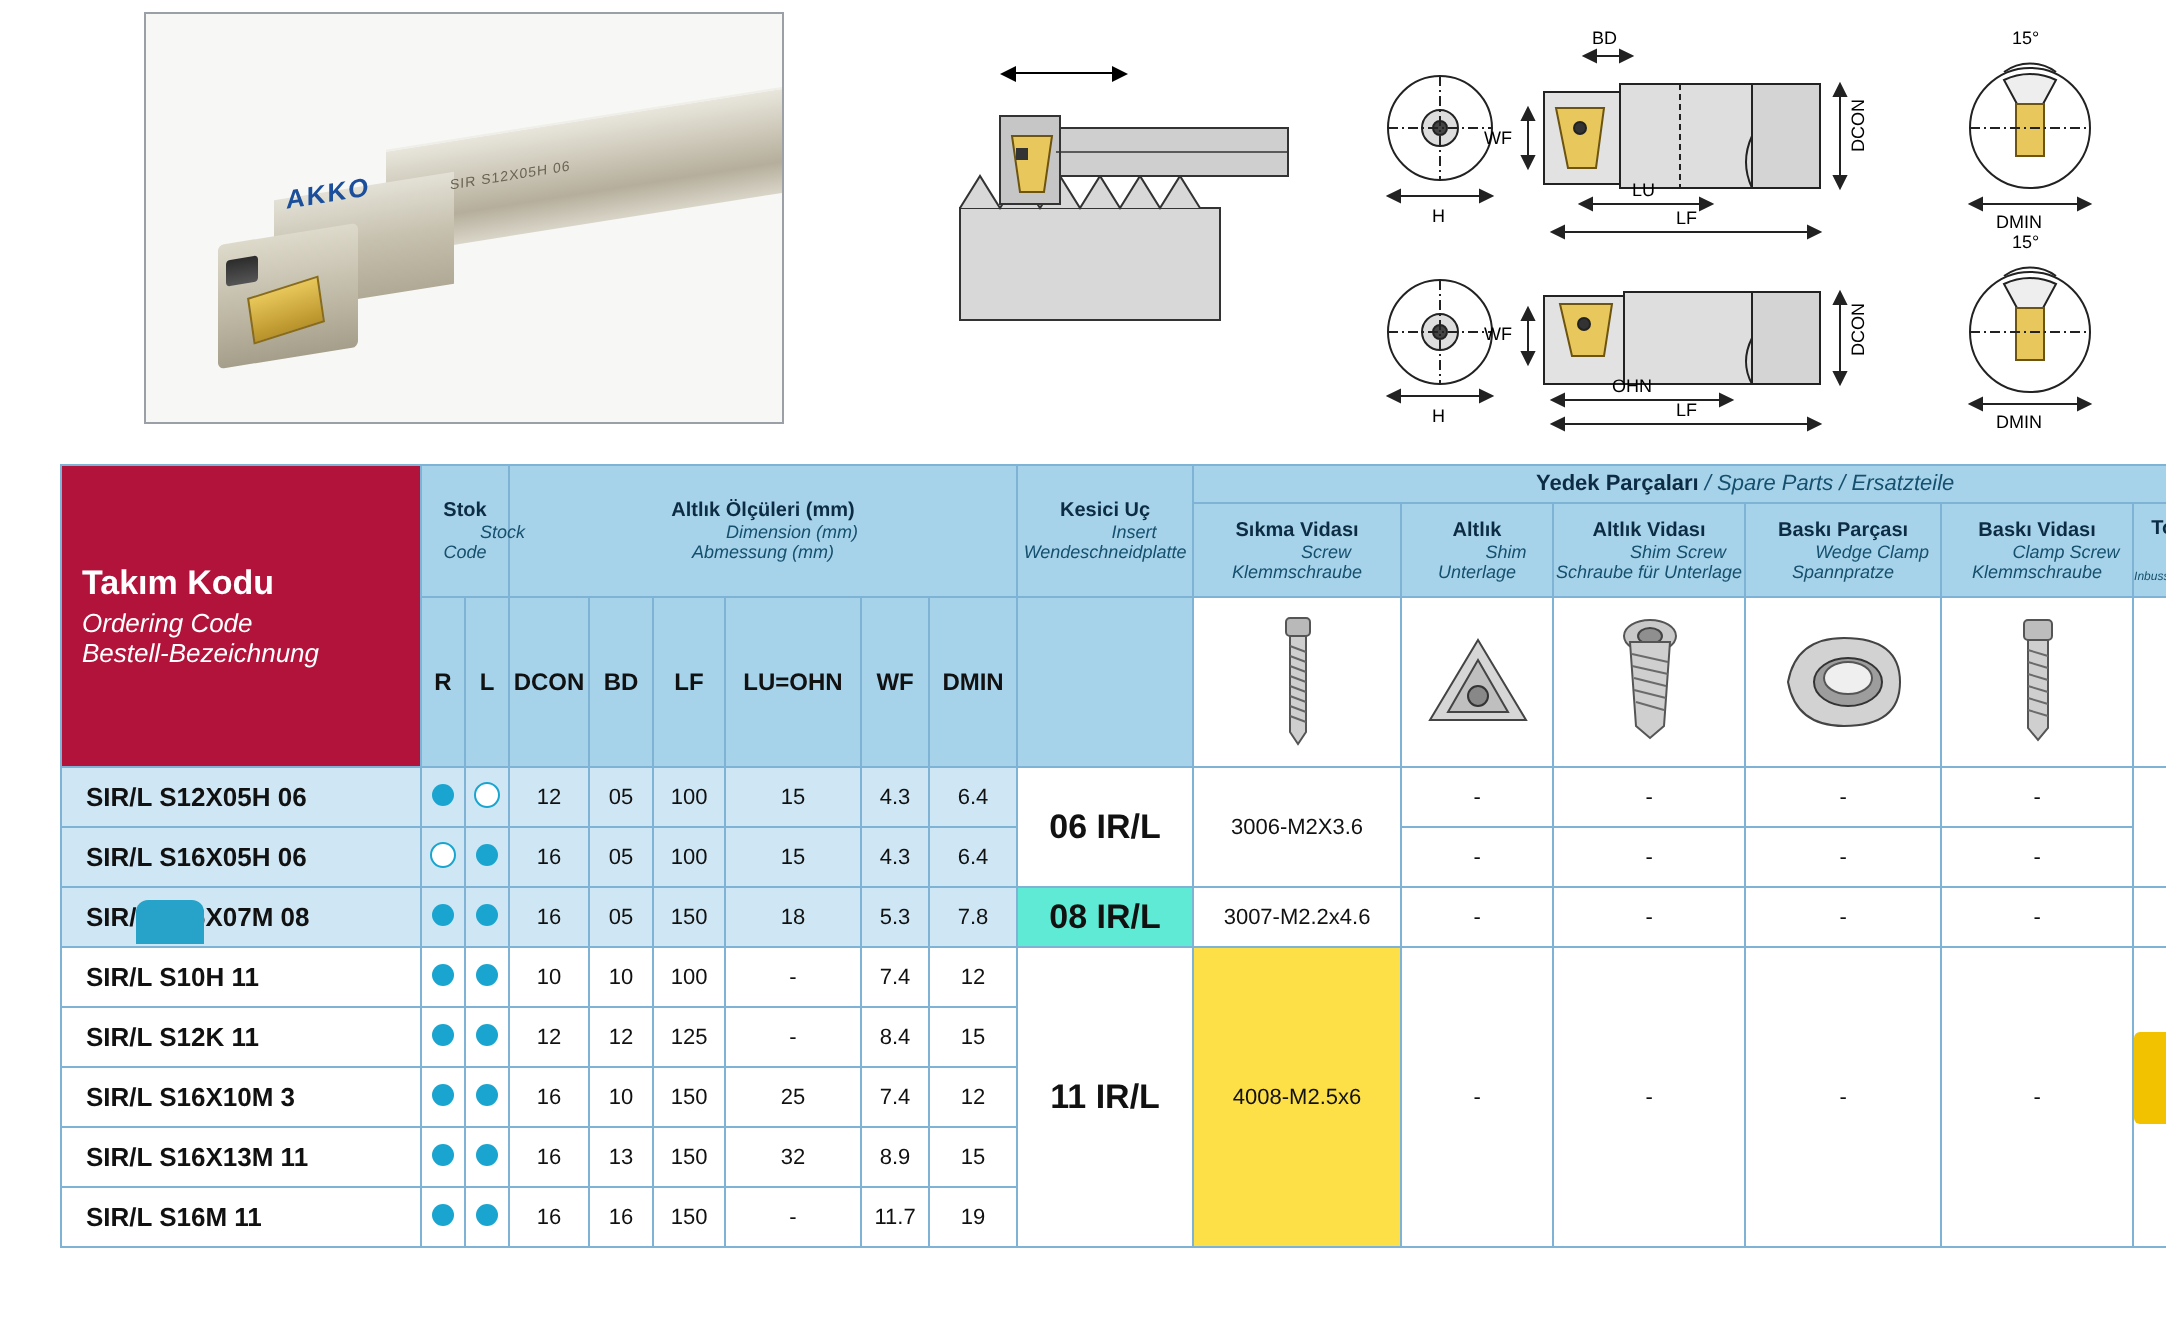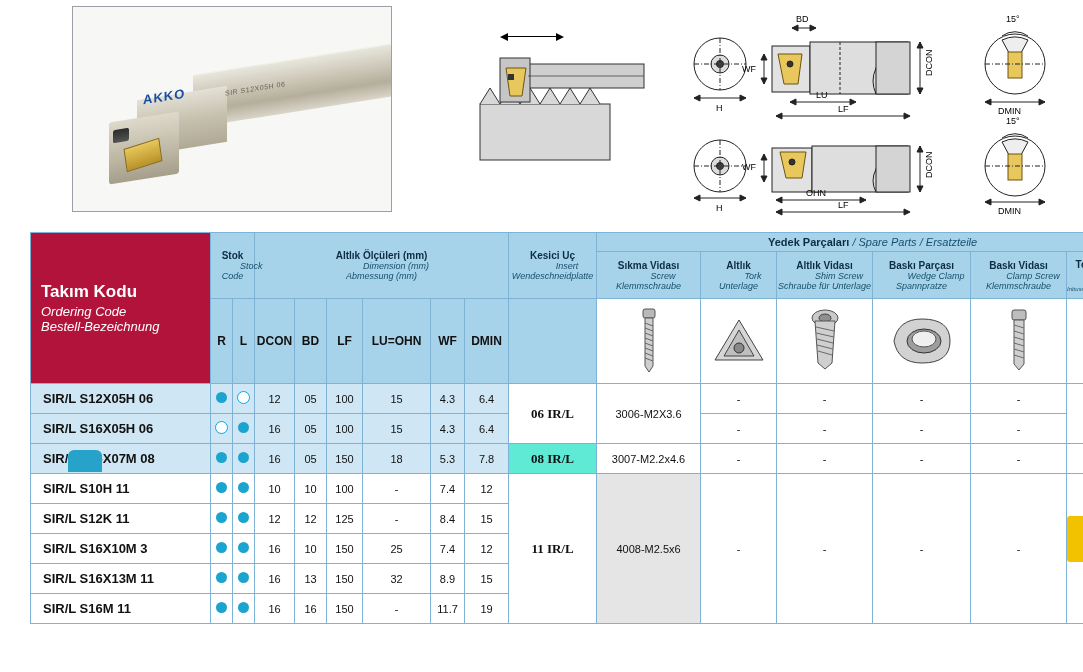"Tork" span.t2 { text: Tork -> Shim }
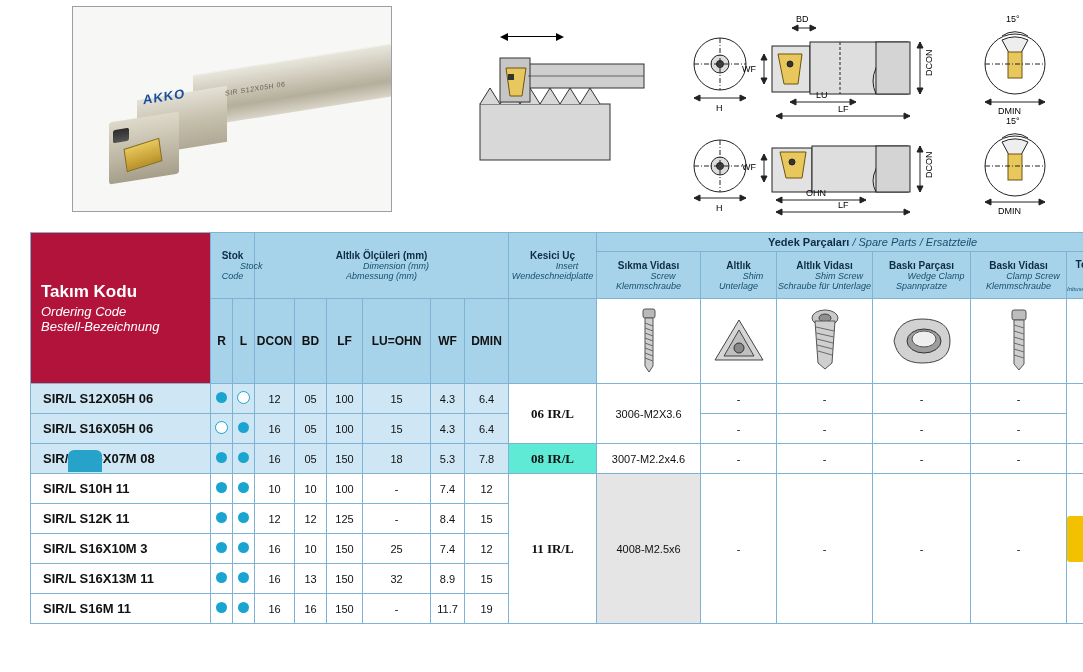"06 IR/L" .insert-grp { font-family: Liberation Serif, serif -> none; font-size: 13px -> 17px }
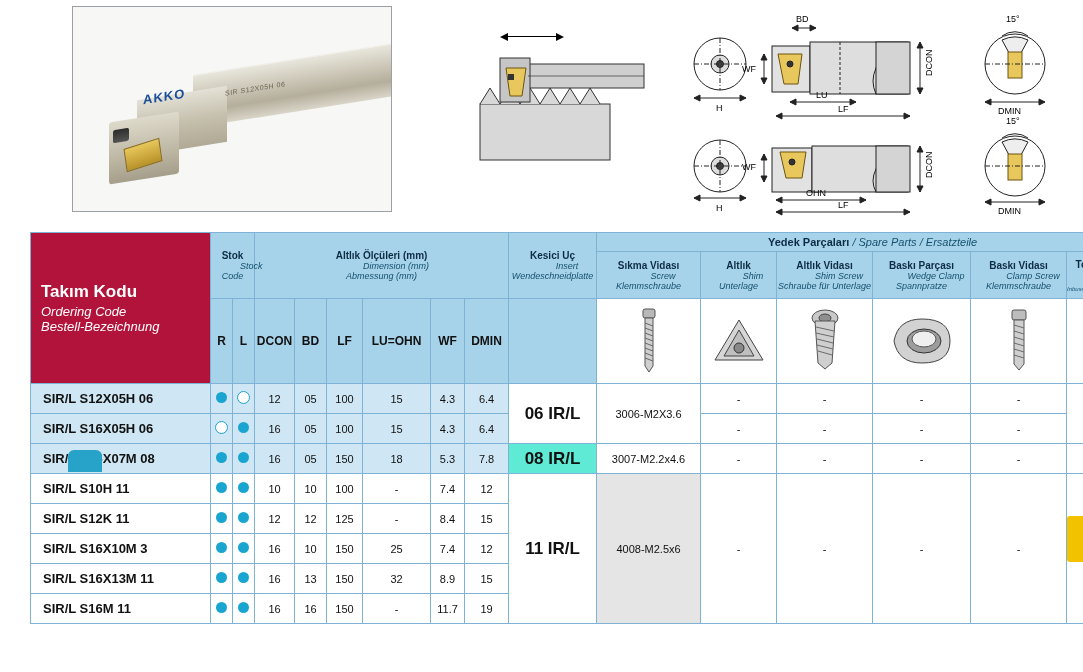"4008-M2.5x6" td.small-val { background: #e5e5e5 -> #fde047 }
